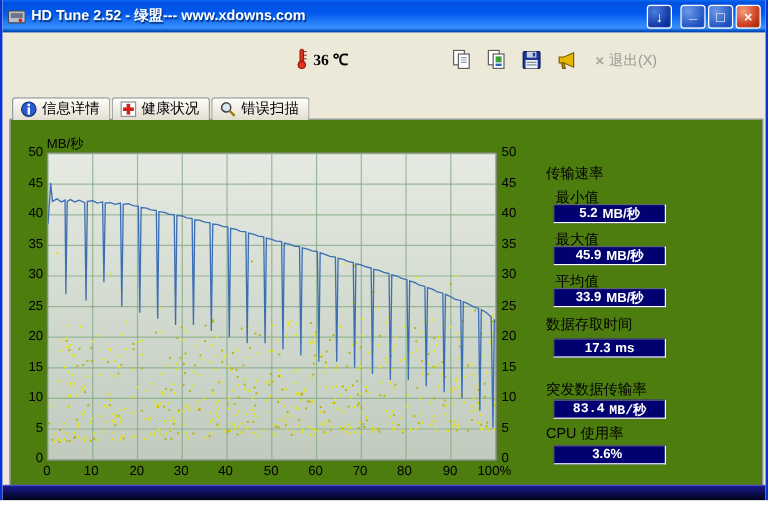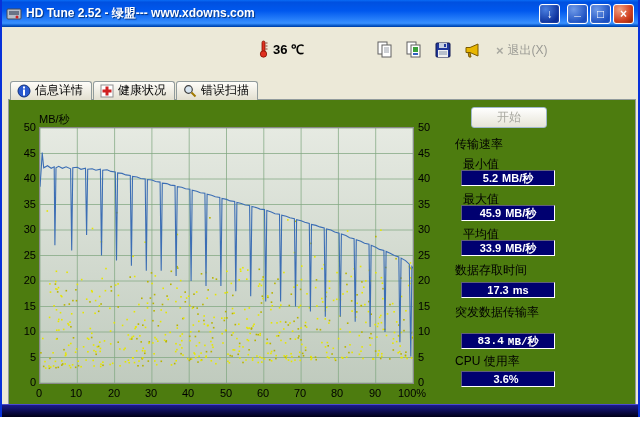"36 ℃" .temp { font-family: none -> Liberation Serif, serif; left: 256px -> 244px }
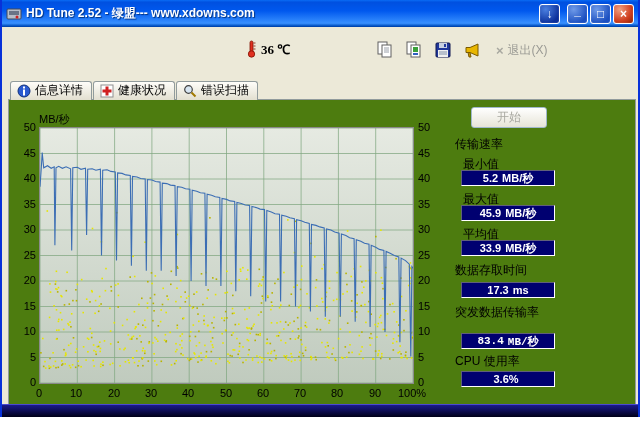"开始" div.start-btn { html: <div>开始</div> -> none }
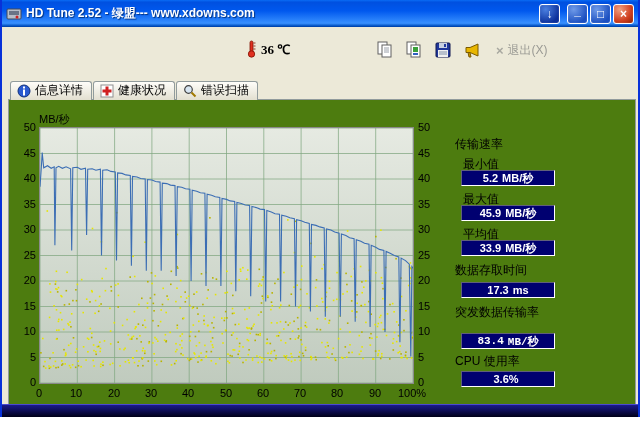"突发数据传输率" div.rlabel { top: 204px -> 216px }
